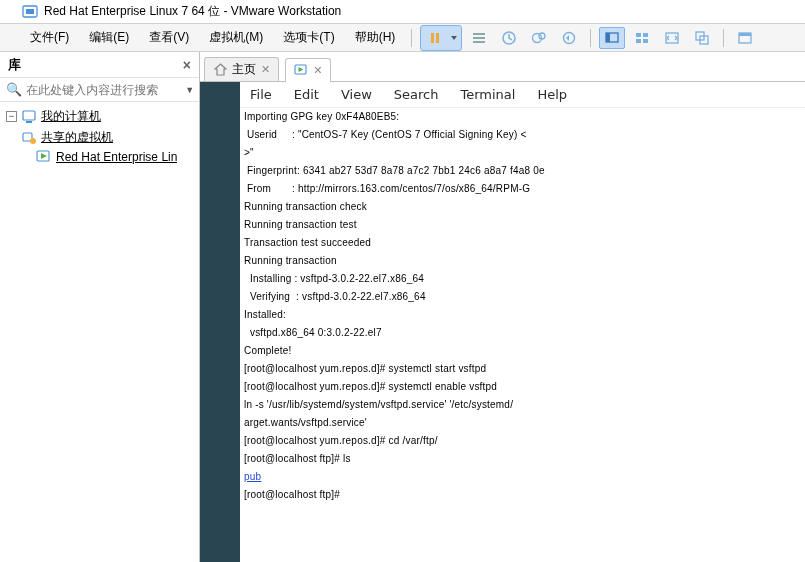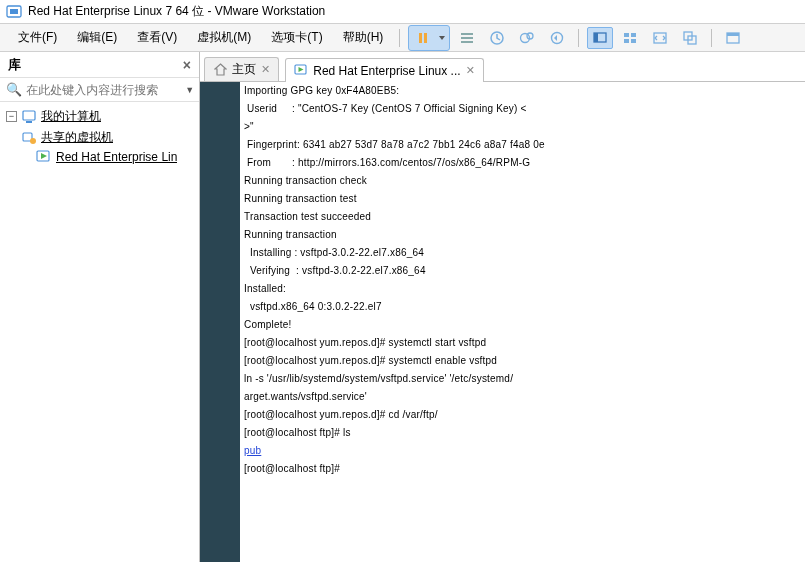"Red Hat Enterprise Linux 7" .titlebar { padding: 0 6px -> 0 22px }
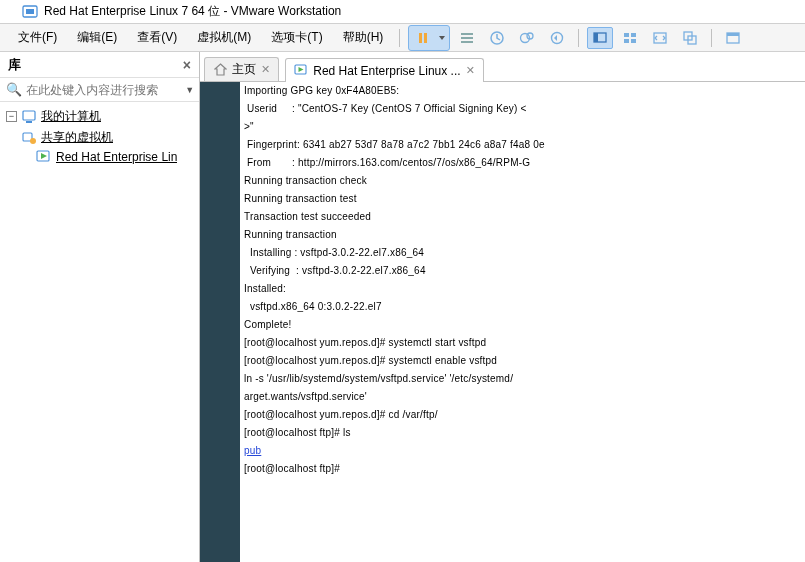"文件(F)" .menubar { padding: 0 10px -> 0 22px }
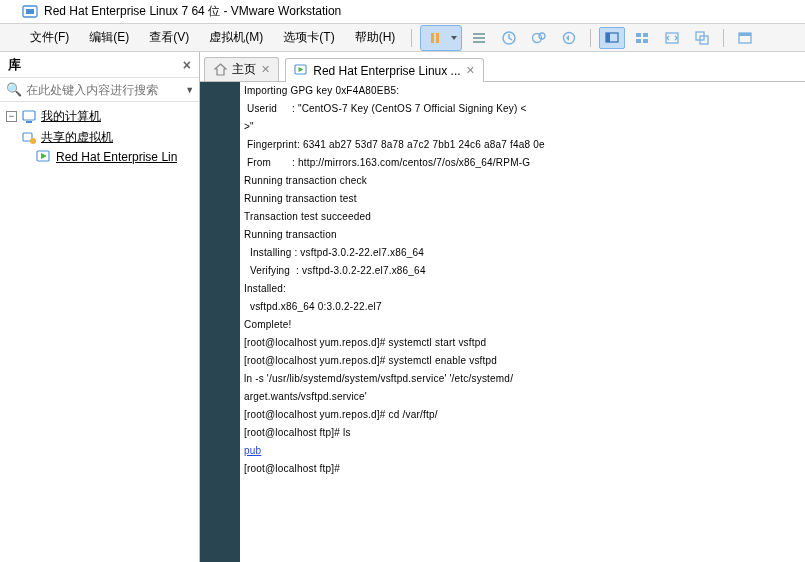"Red Hat Enterprise Linux ..." span { html: <span>Red Hat Enterprise Linux ...</span> -> none }
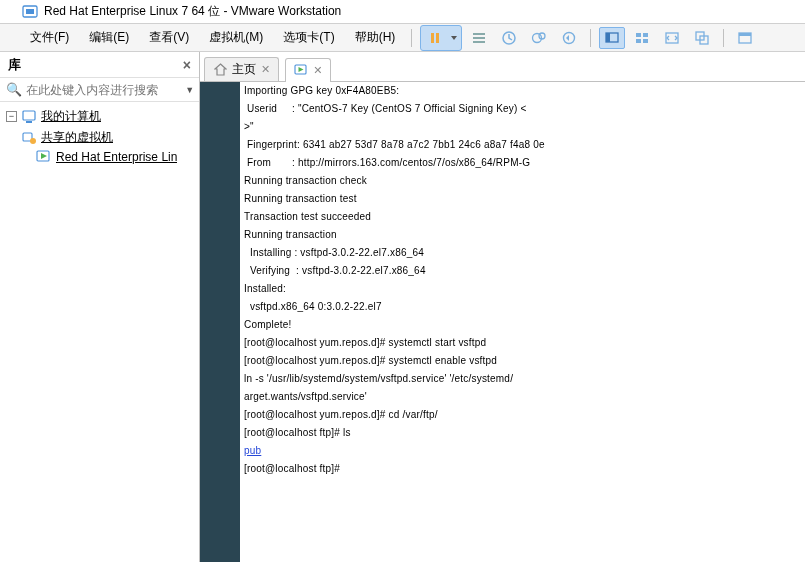"File" div.term-menubar { html: none -> <div> <span>File</span> <span>Edit</span> <span>View</span> <span>Search</span> <span>Terminal</span> <span>Help</span> </div> }
